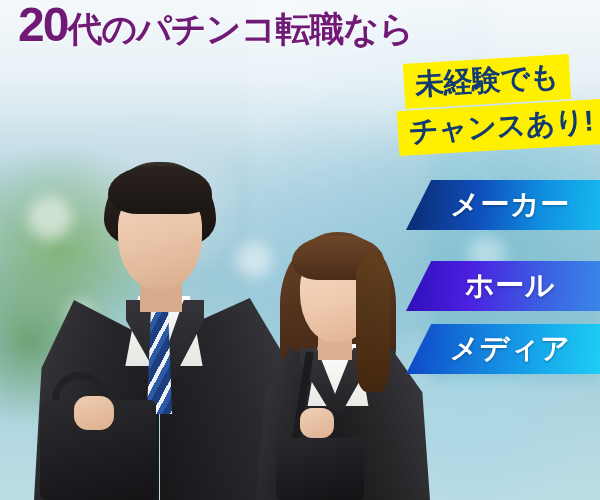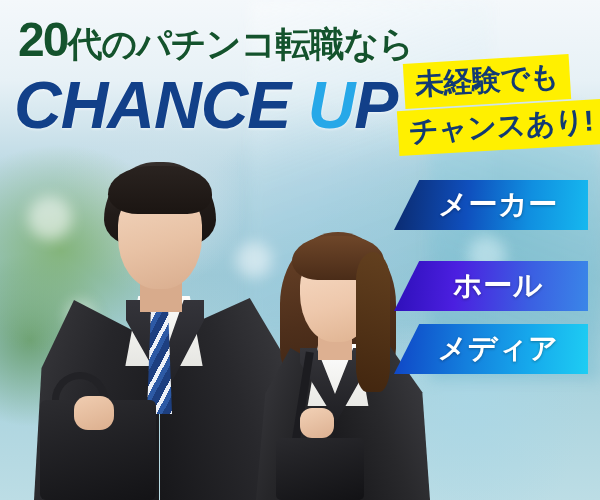"20代のパチンコ転職なら" .headline { color: #14532d -> #701a75; top: 16px -> 1px }
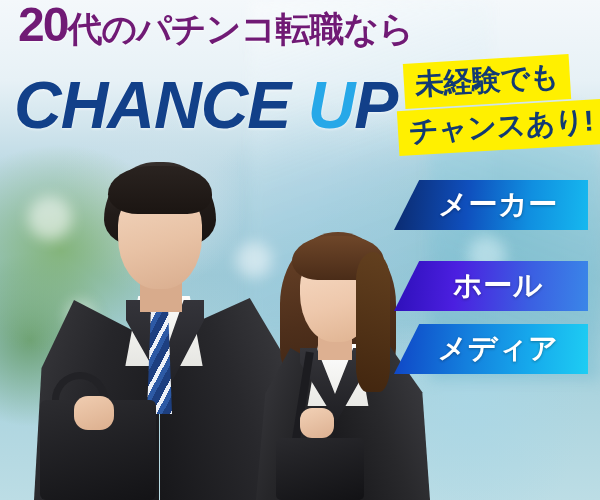"CHANCE UP" div.logotype { html: <div> <span>CHANCE </span><span>U</span><span>P</span> </div> -> none }
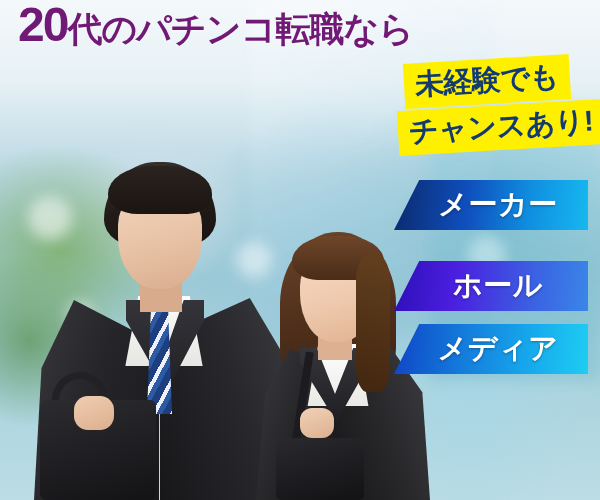"メーカー" .cat-list { left: 394px -> 406px }
